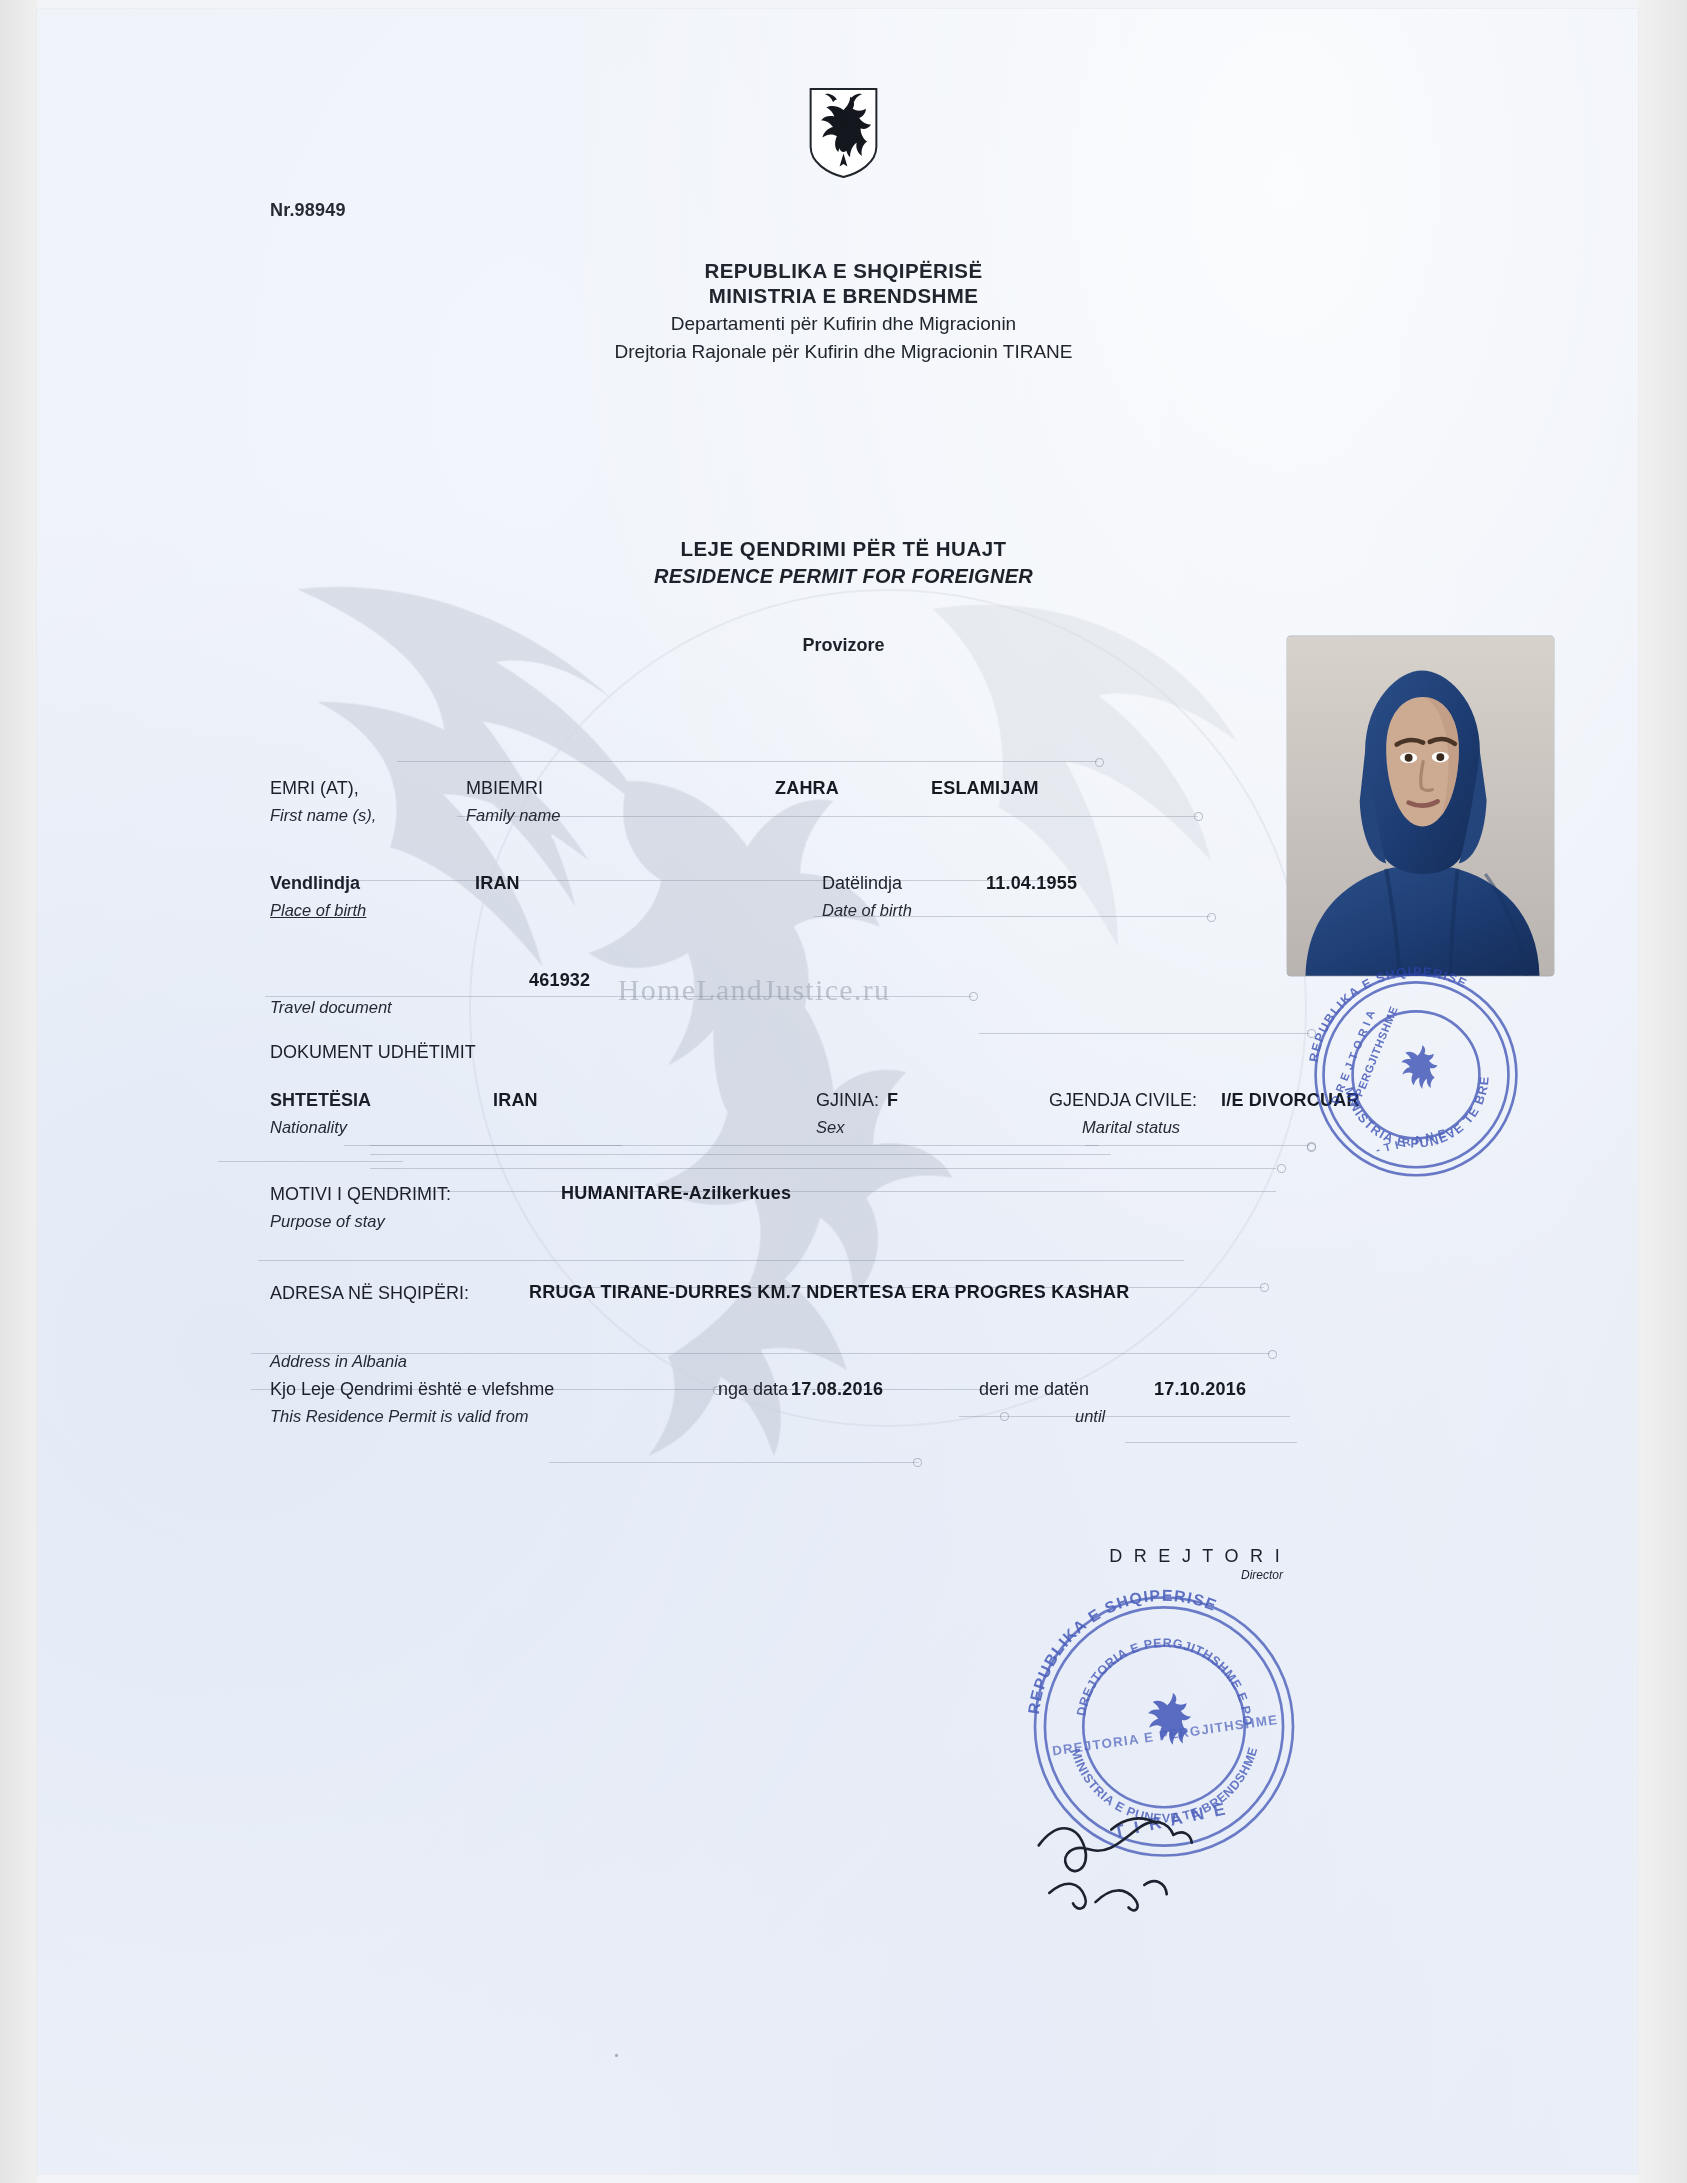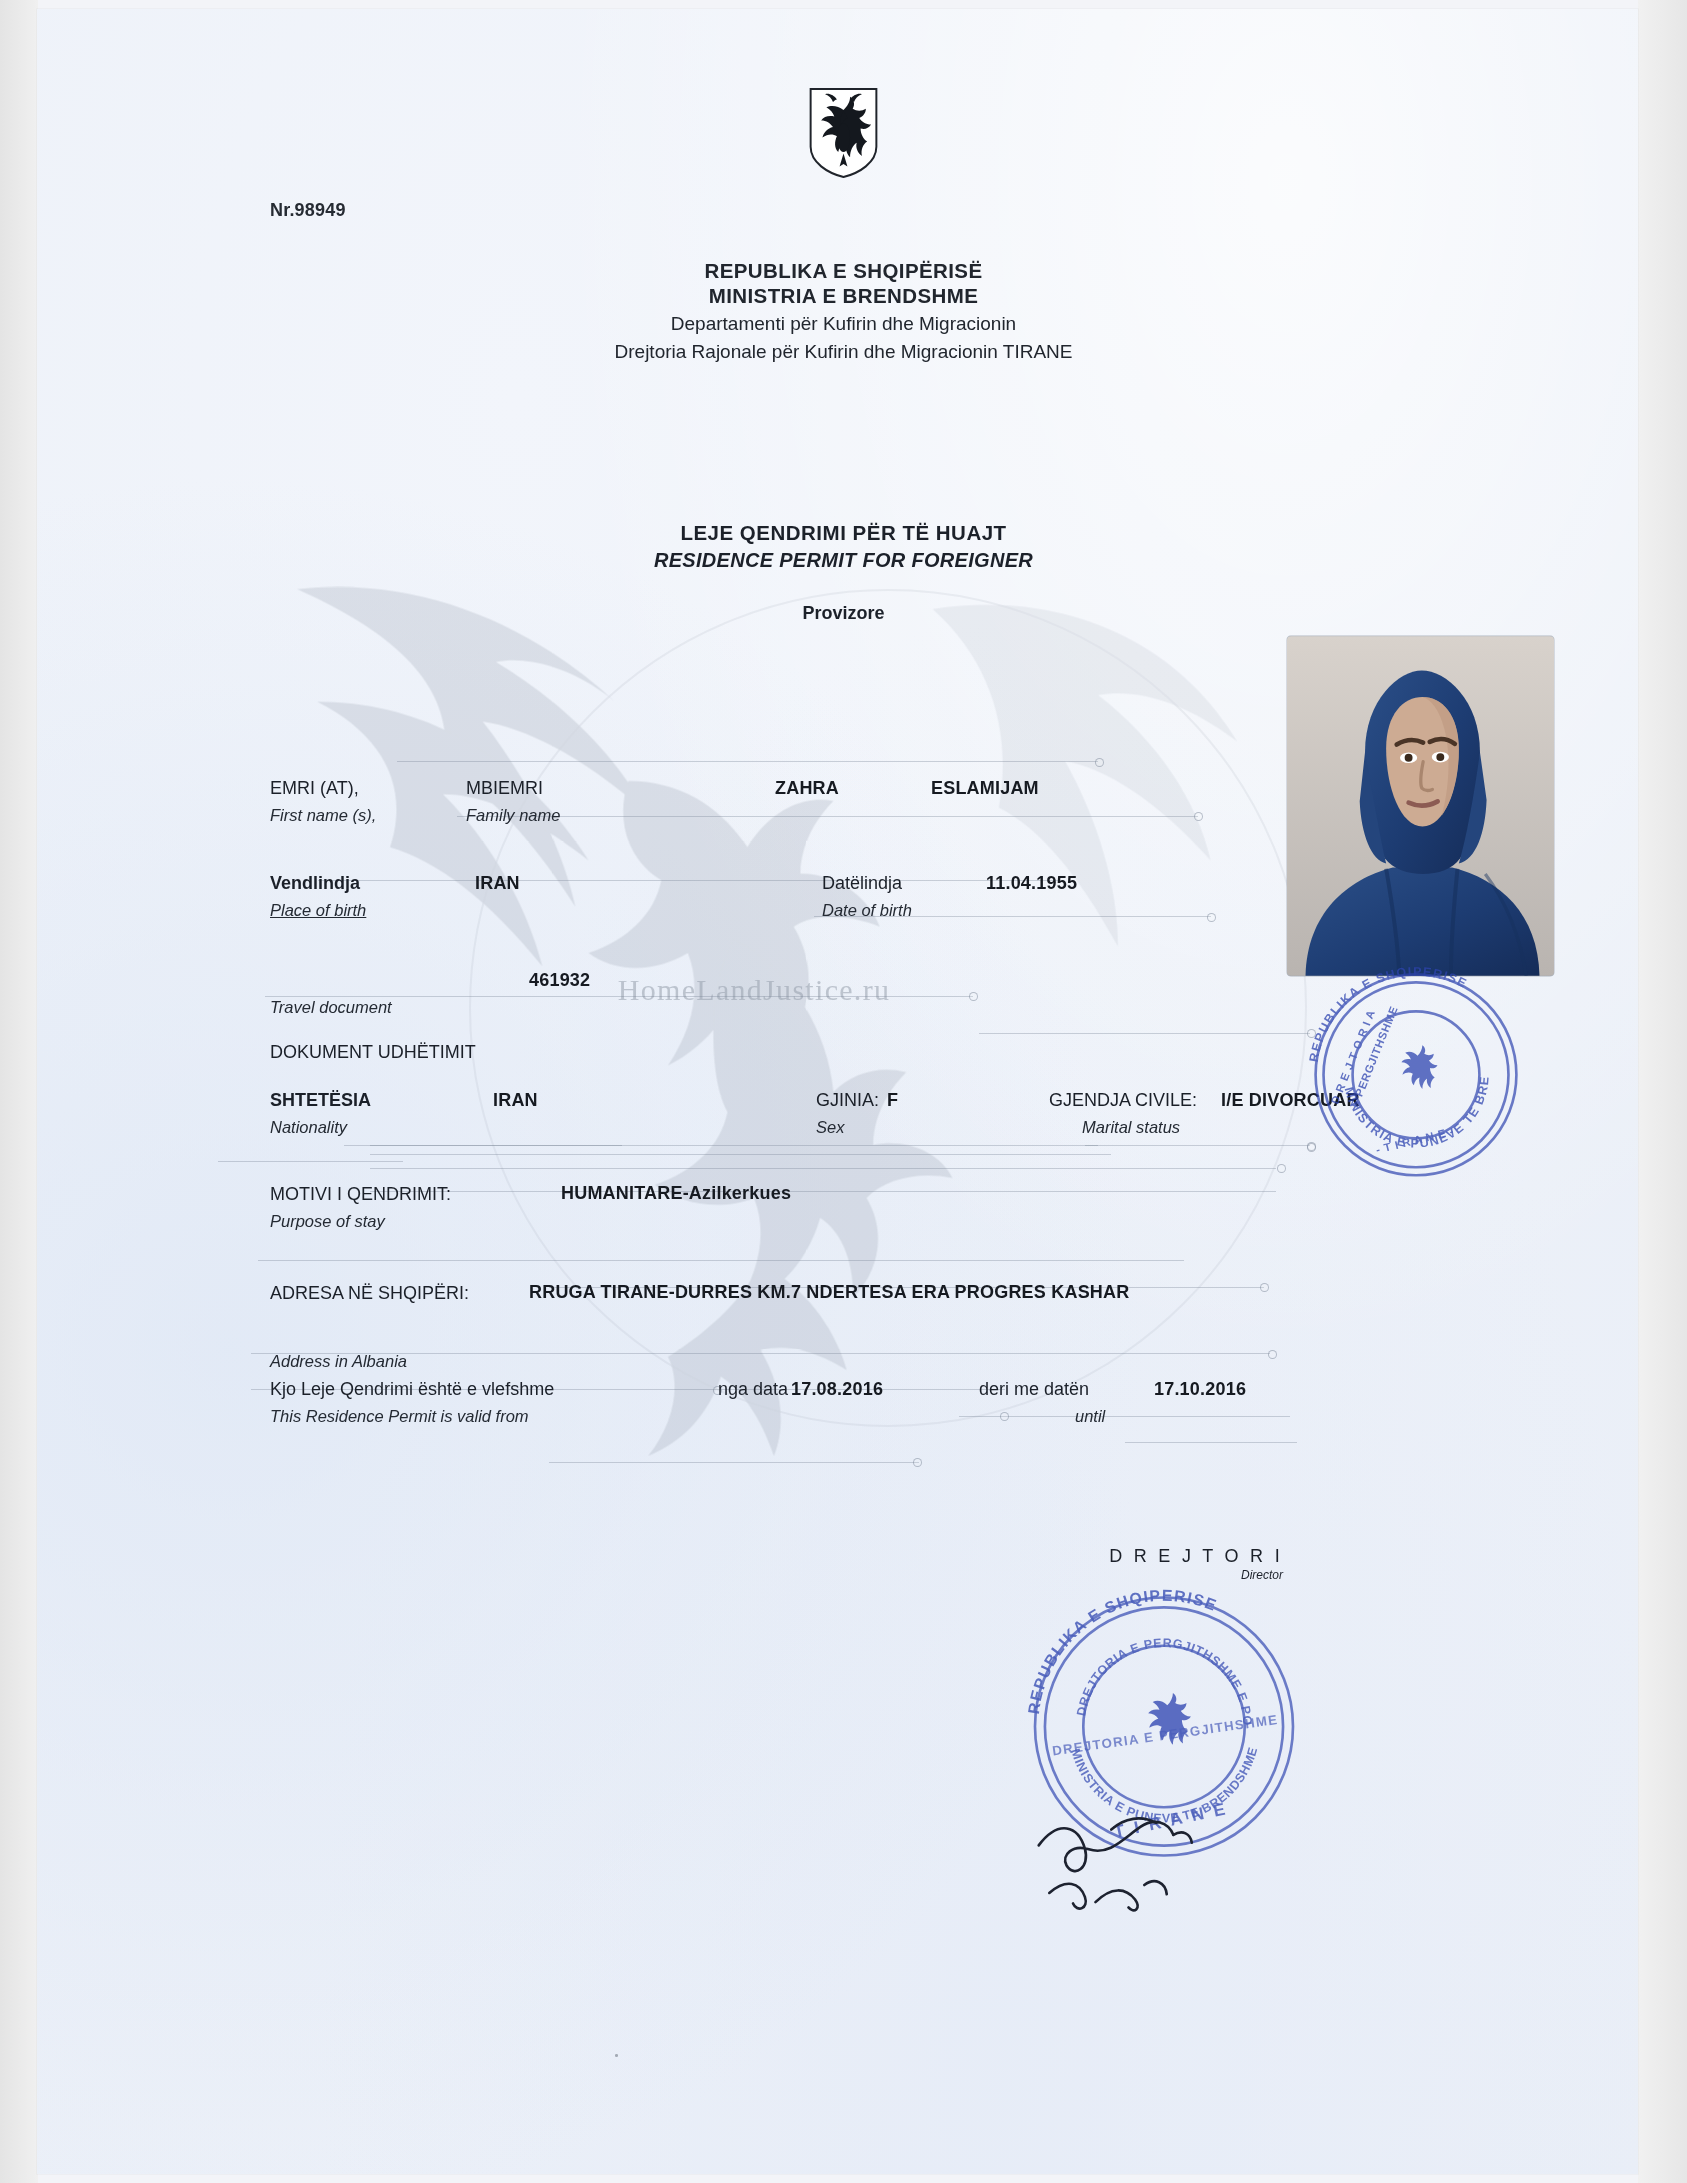"LEJE QENDRIMI PËR TË HUAJT" .title-sq { margin-top: none -> 16px }
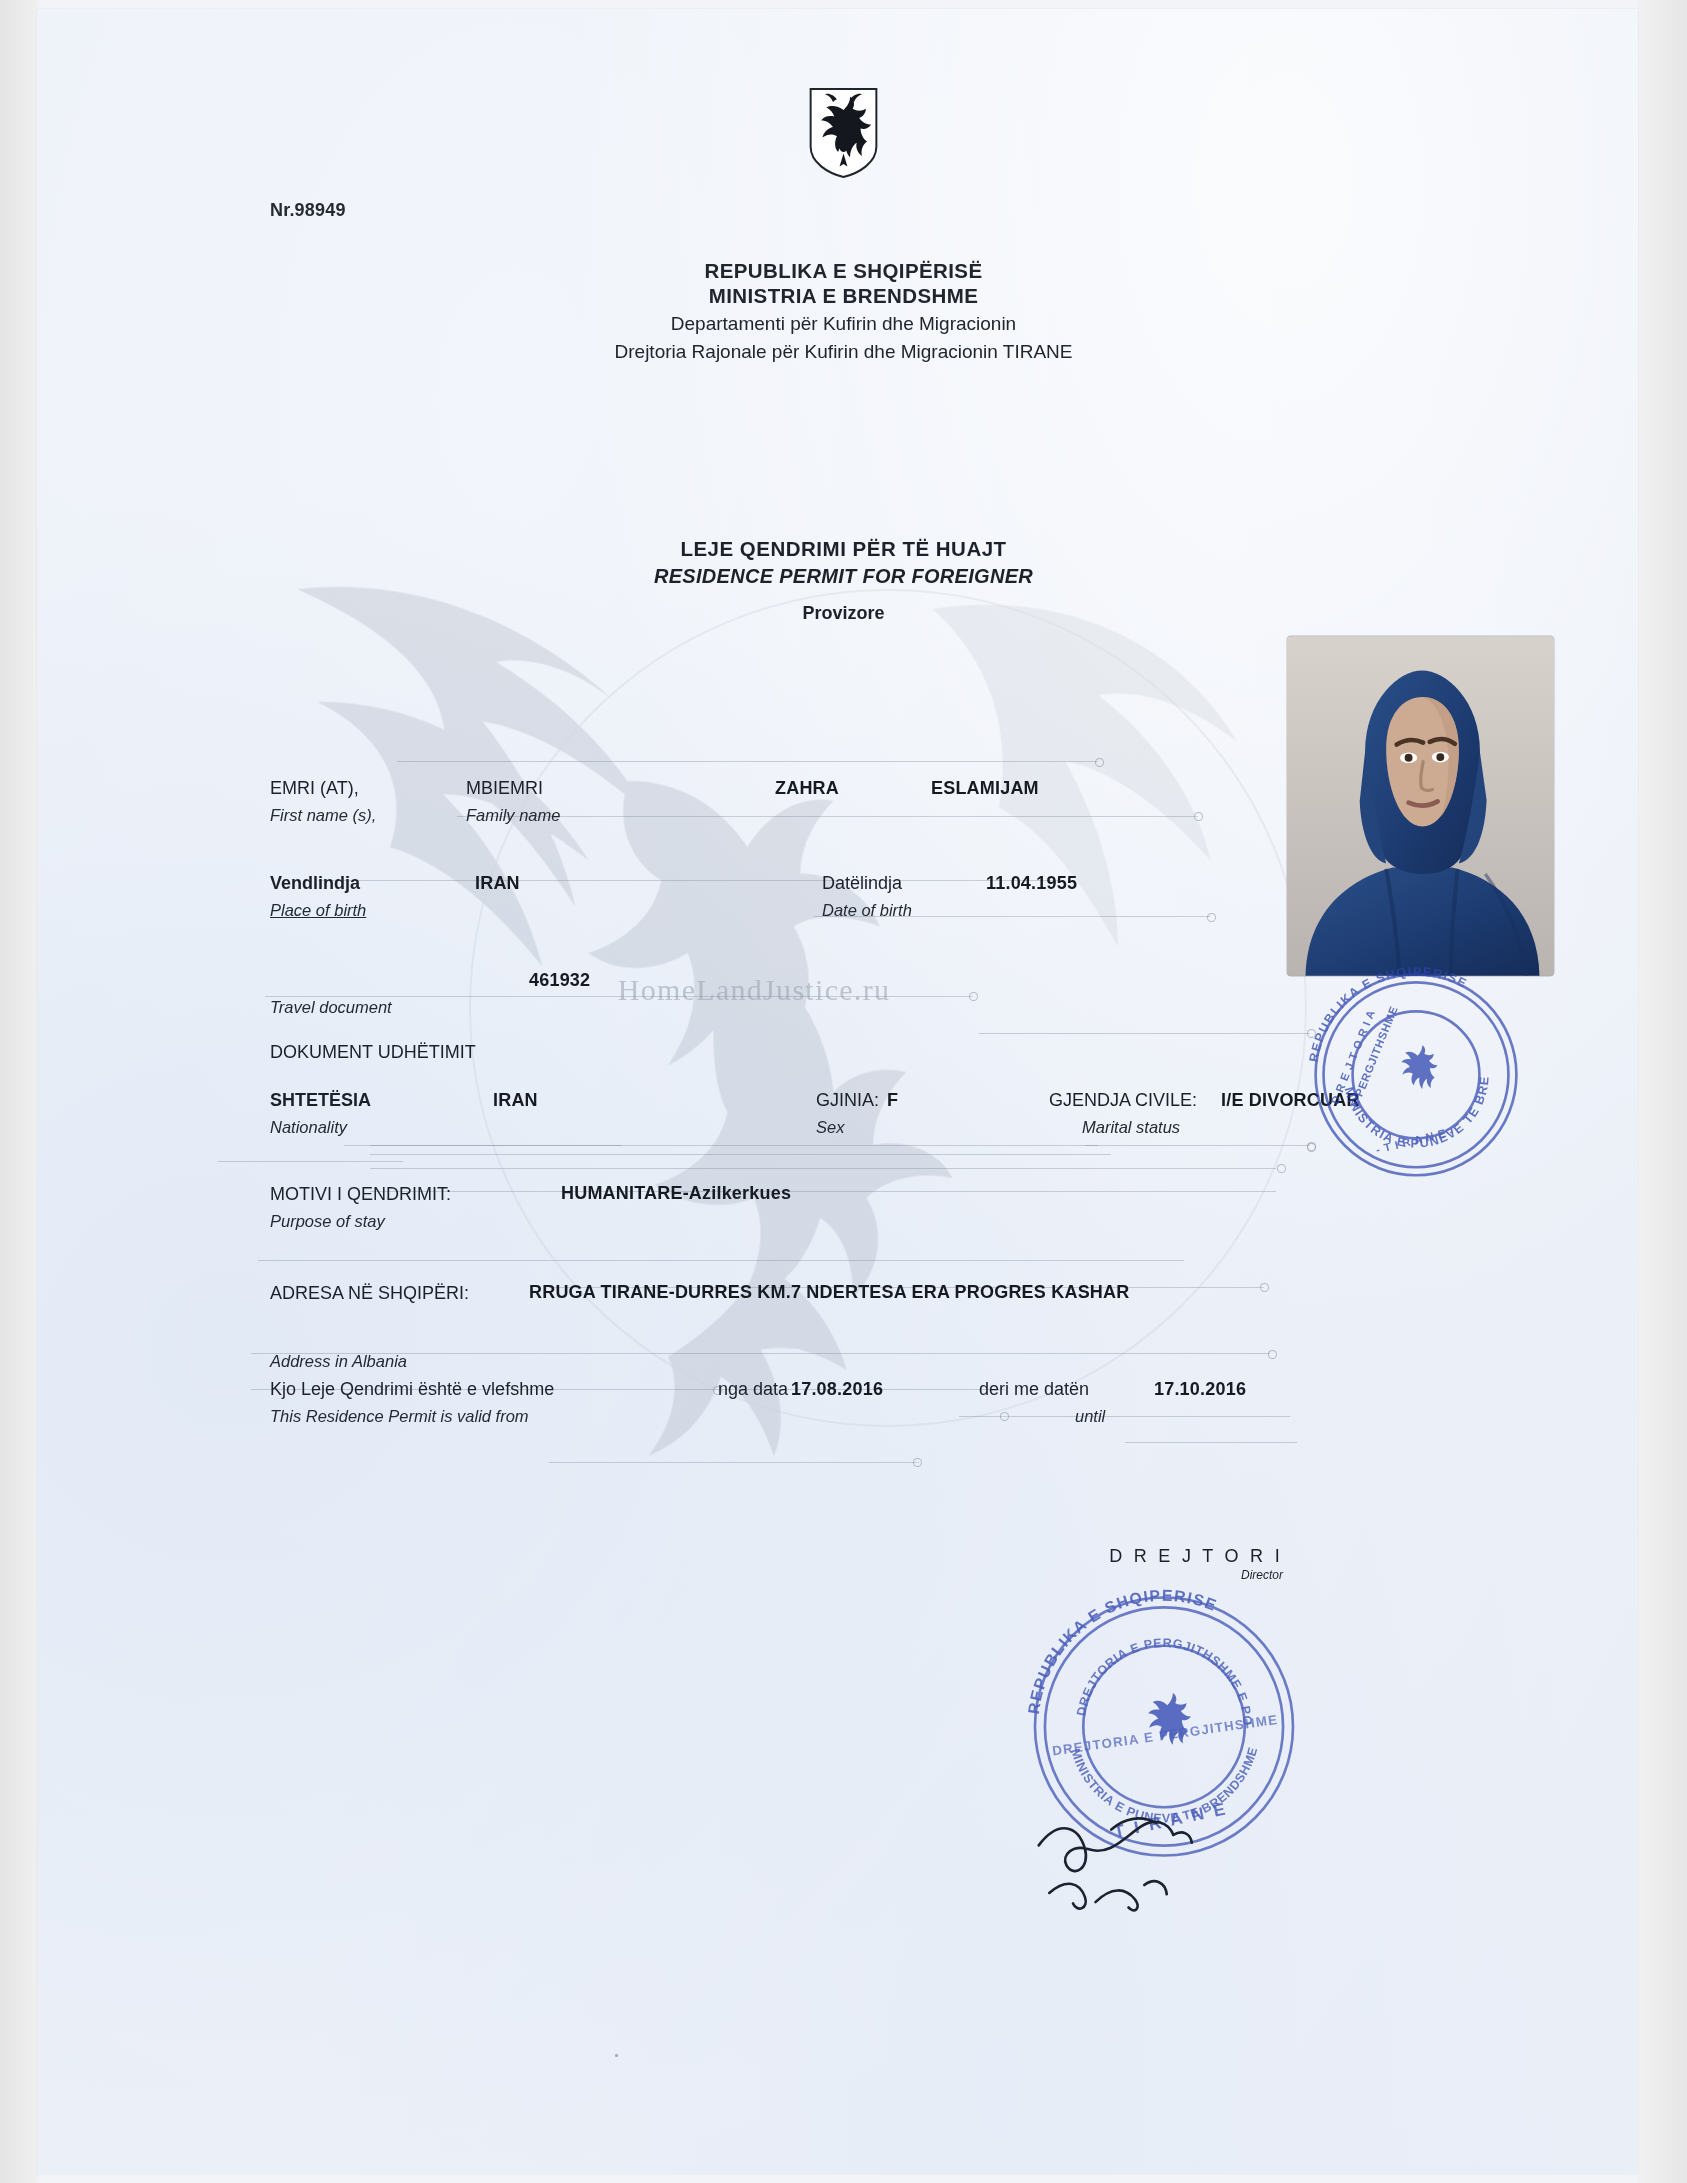"Provizore" .prov-block { top: 603px -> 635px }
